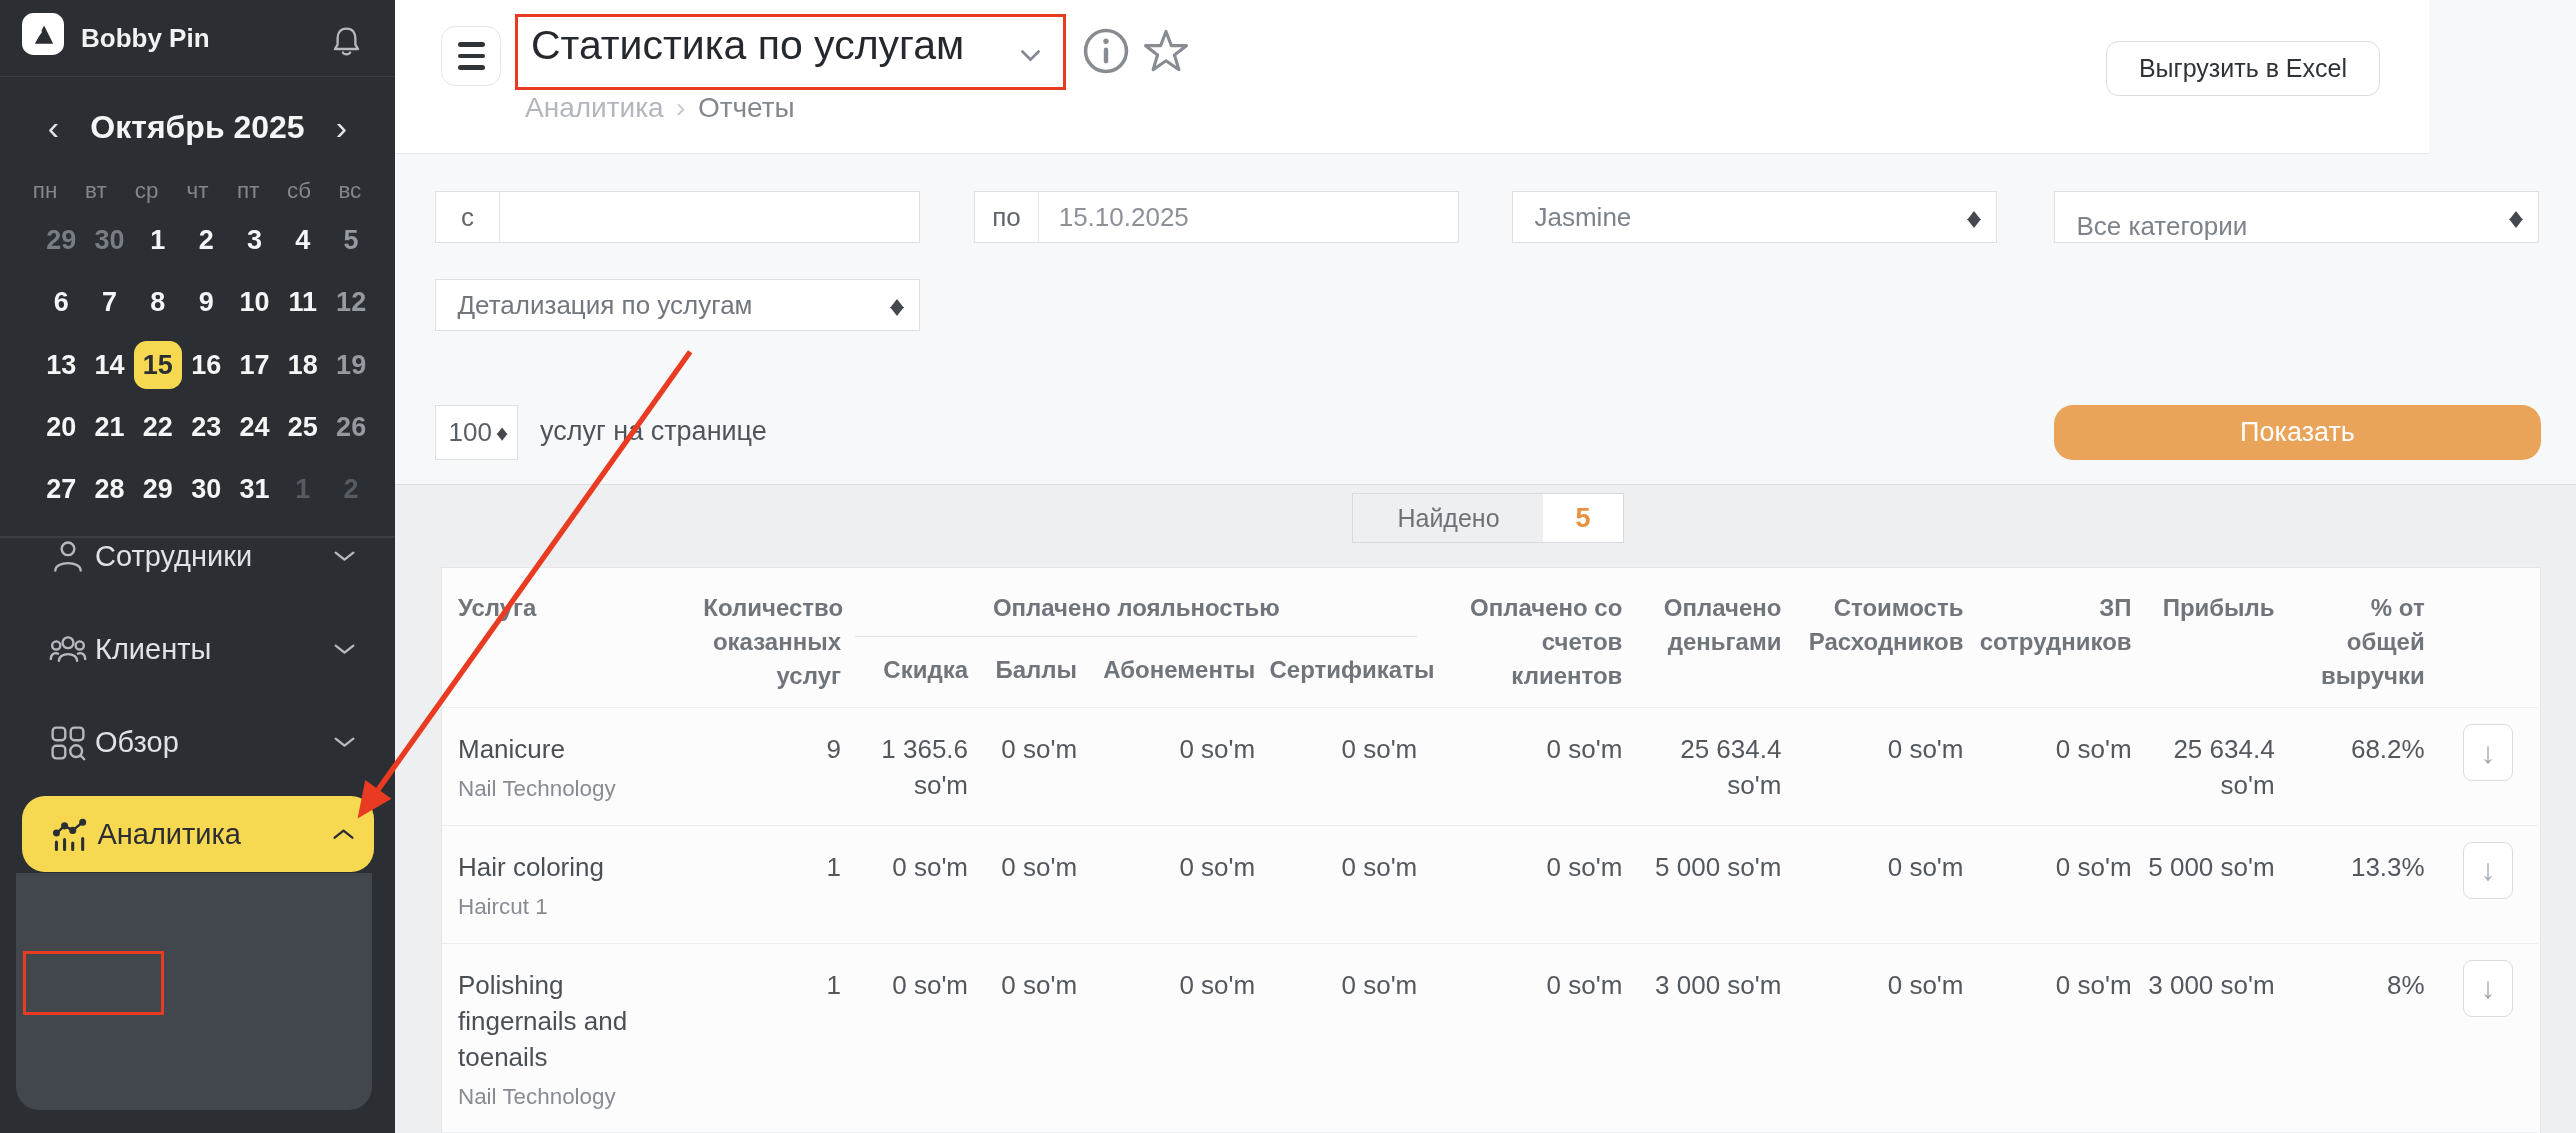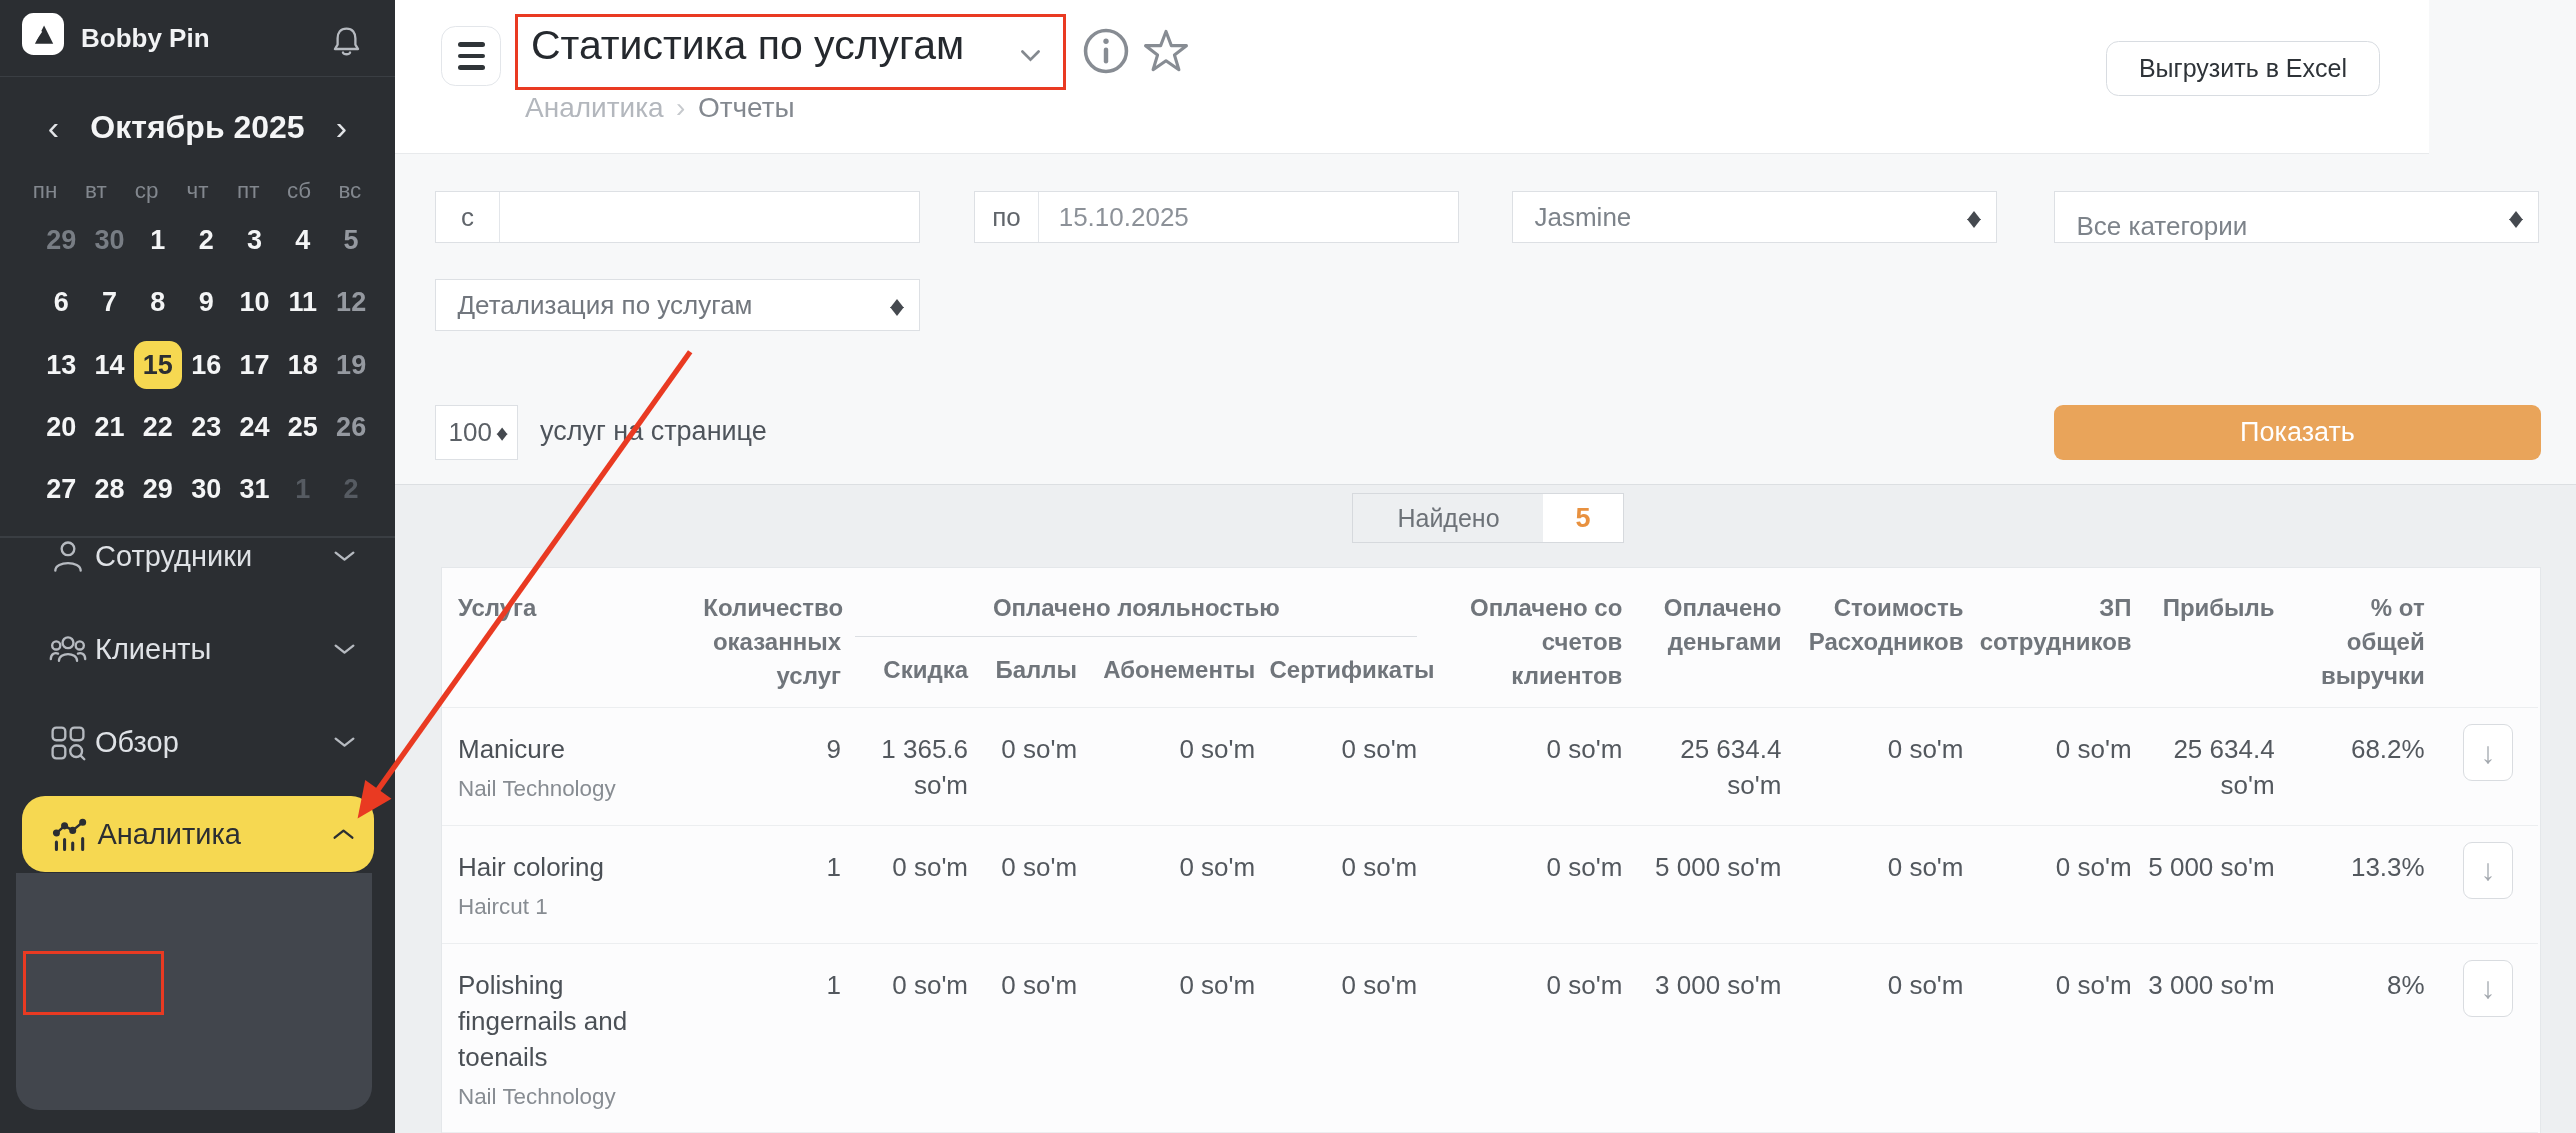"Показать" .show-btn { border-radius: 9px -> 19px }
